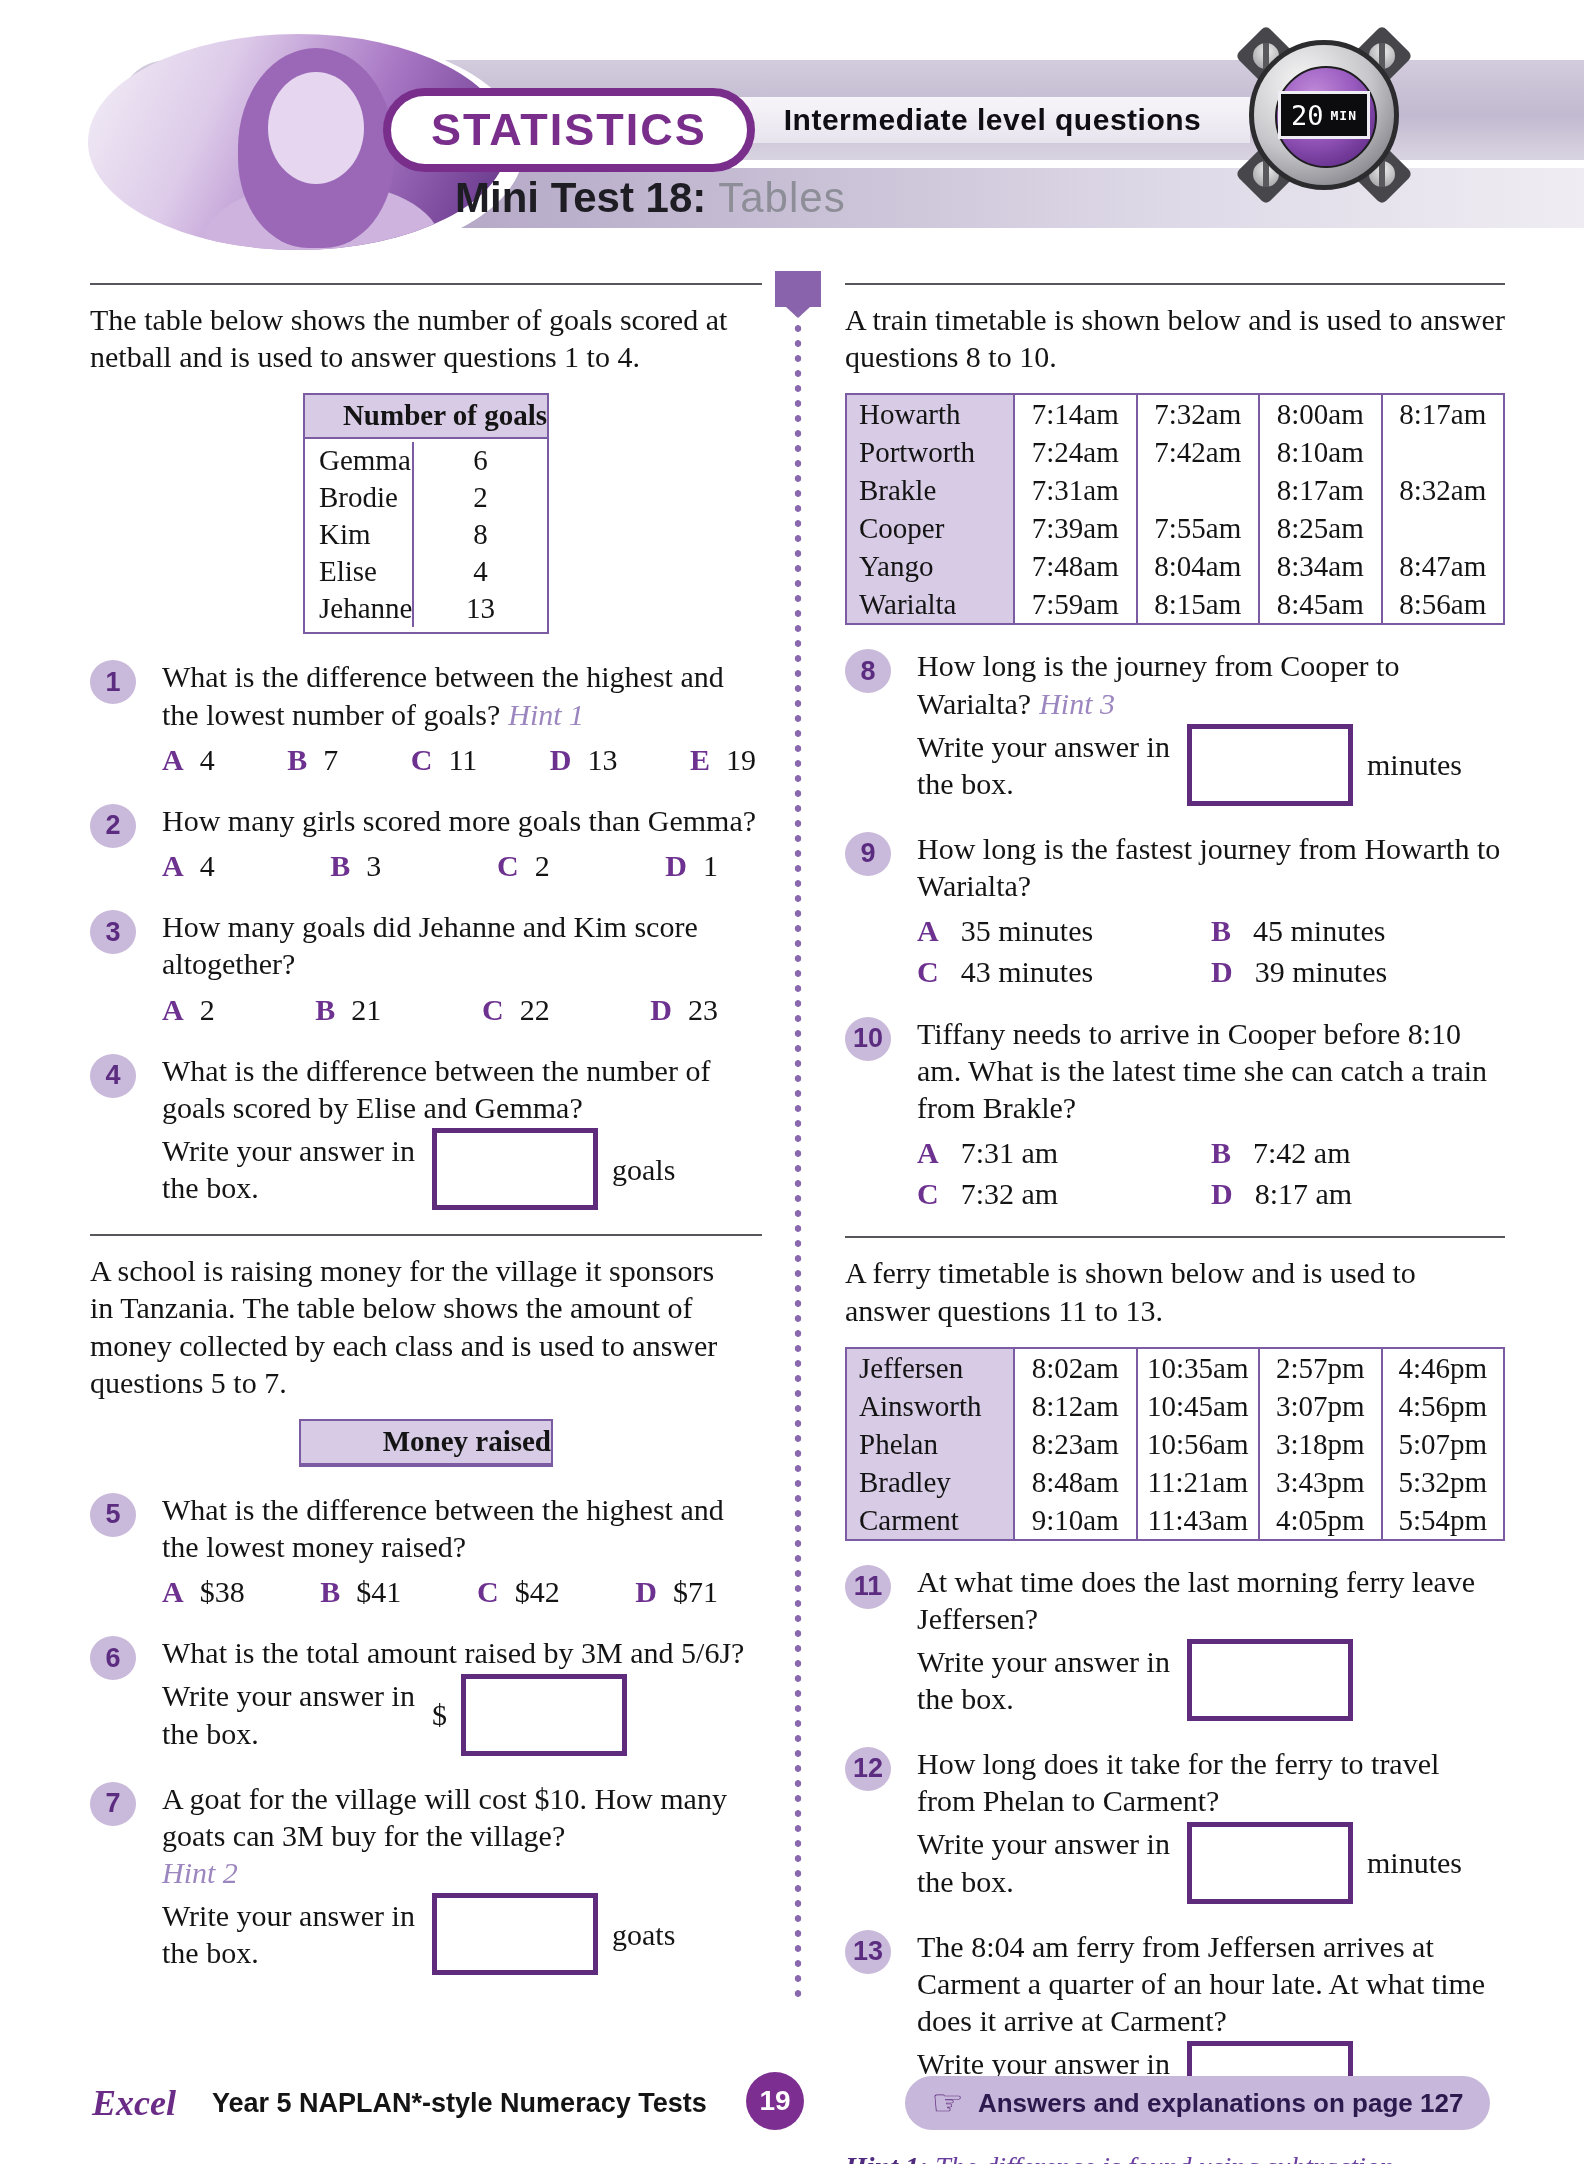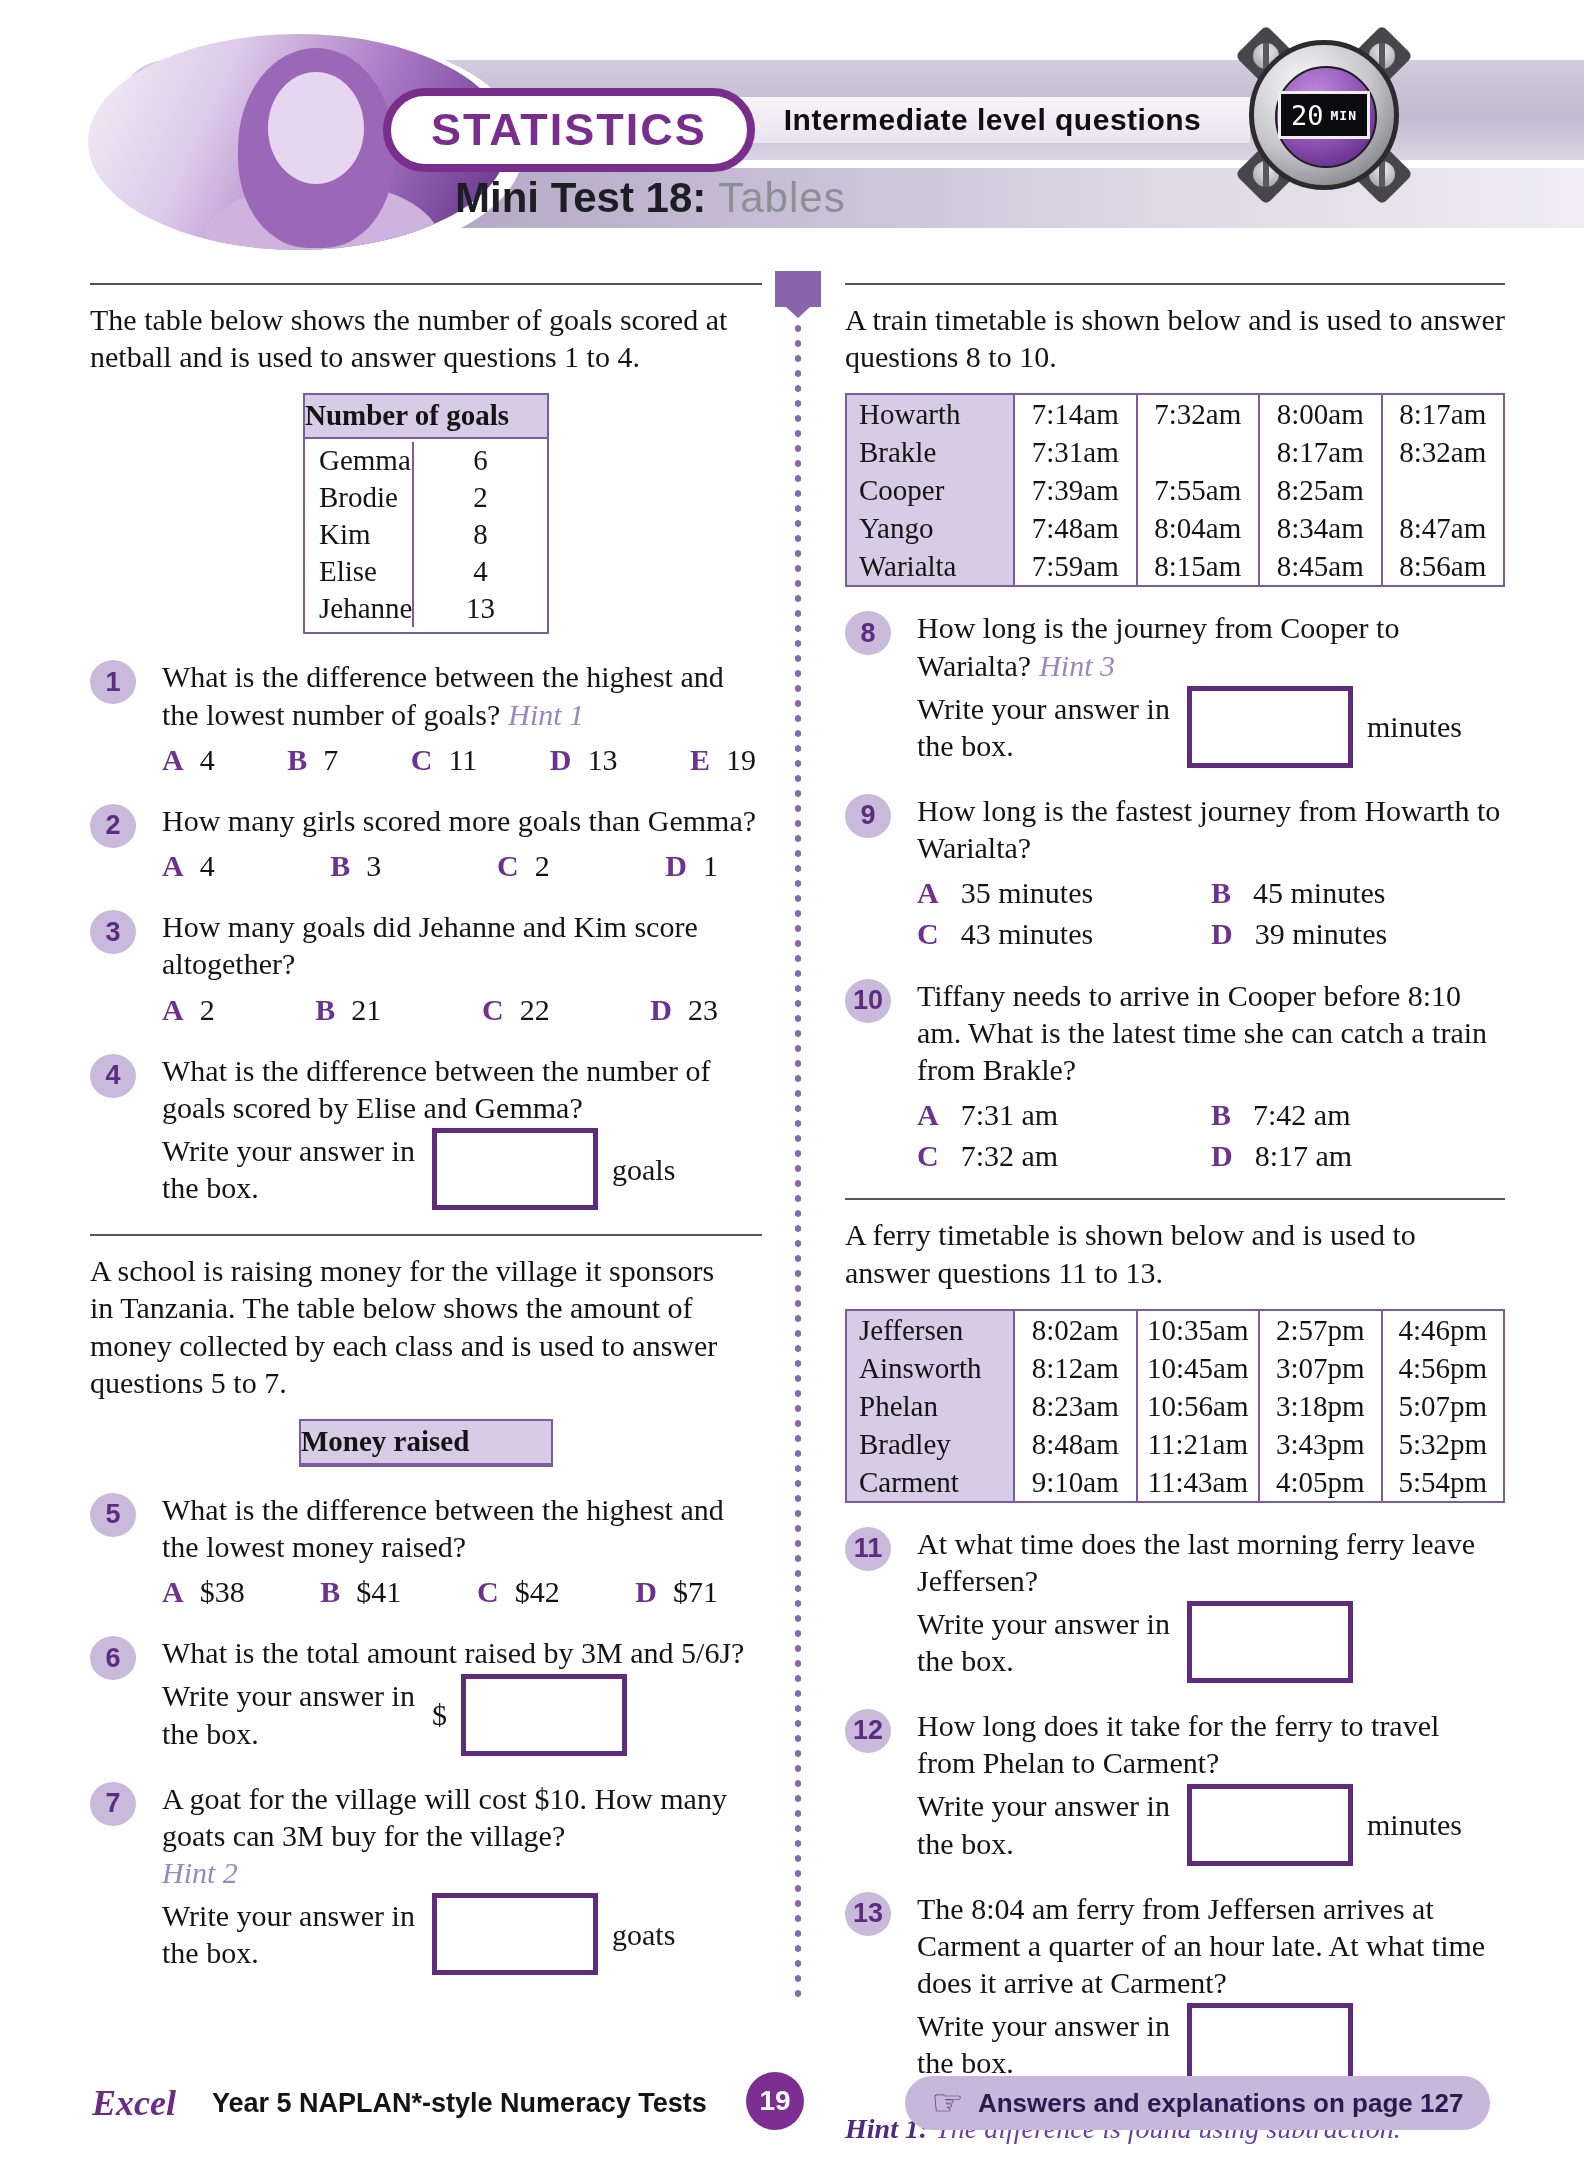"Number of goals" .dtable .thead { text-align: left -> right }
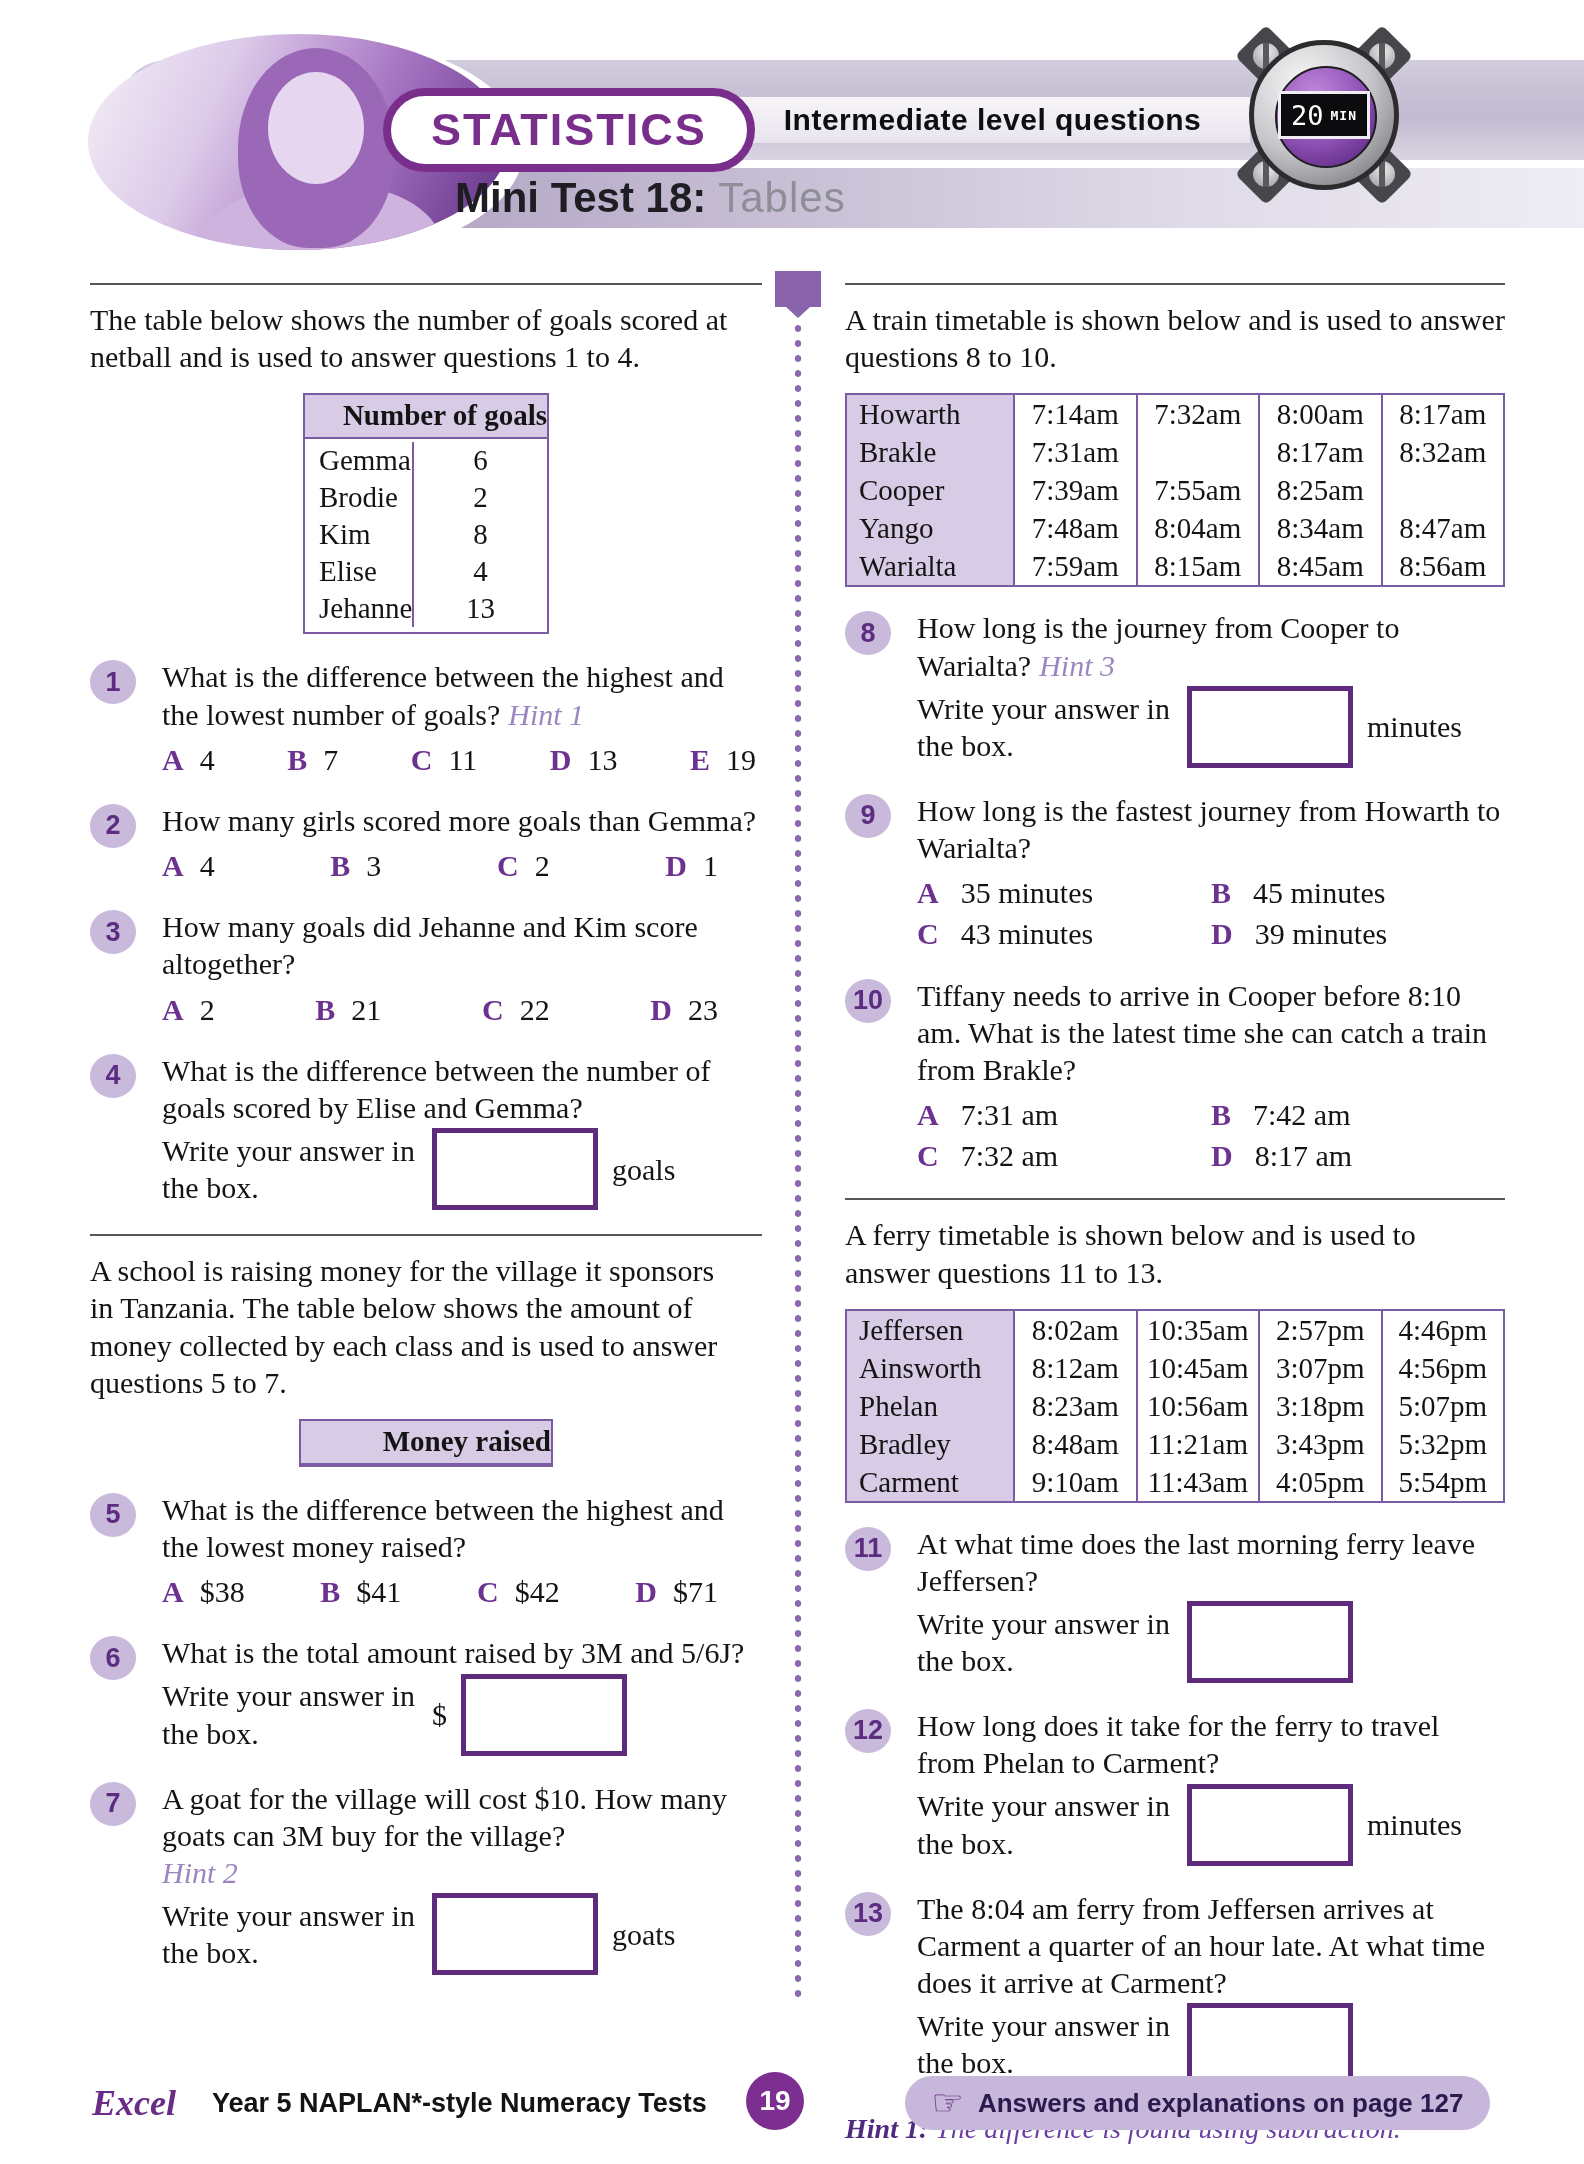"Portworth" div.trow { html: none -> <div> <div>Portworth</div> <div>7:24am</div> <div>7:42am</div> <div>8:10am</div> <div></div> </div> }
